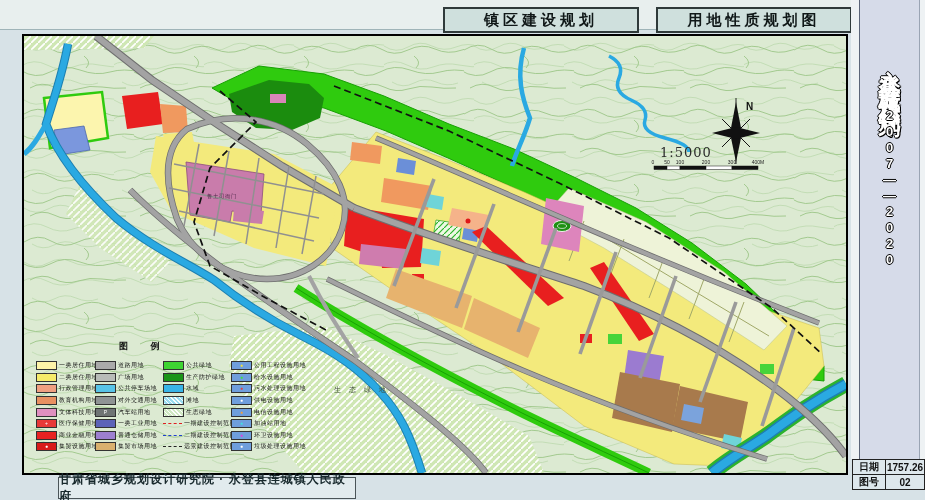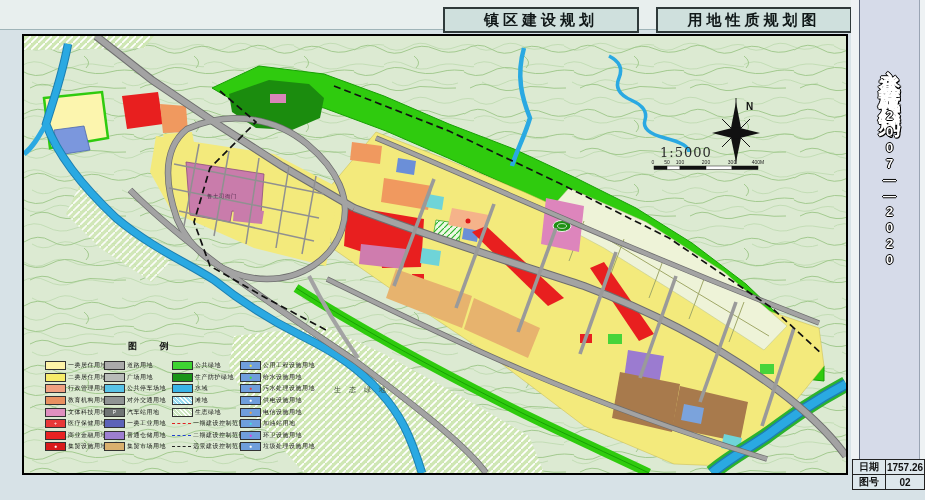"图 例" .legend { left: 18px -> 9px }
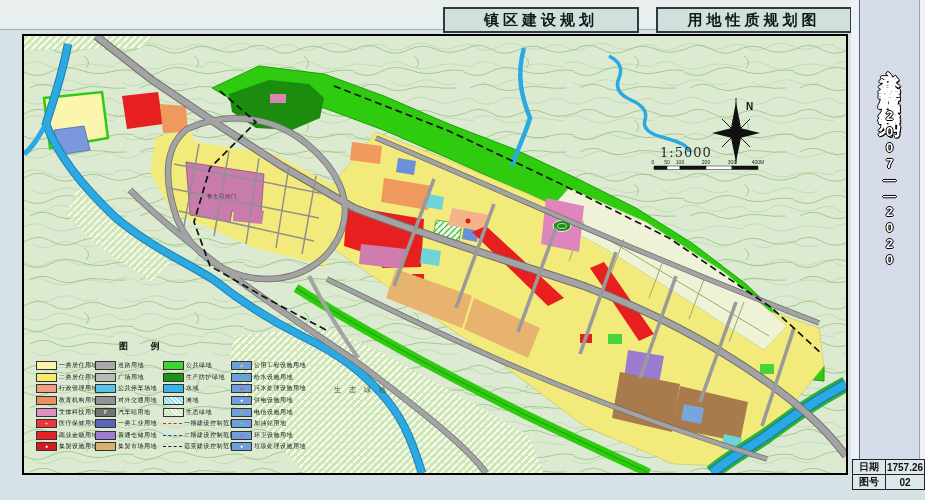"甘肃省城乡规划设计研究院 · 永登县连城镇人民政府" div.footer-credit { html: none -> <div> <span>甘肃省城乡规划设计研究院 · 永登县连城镇人民政府</span> </div> }
